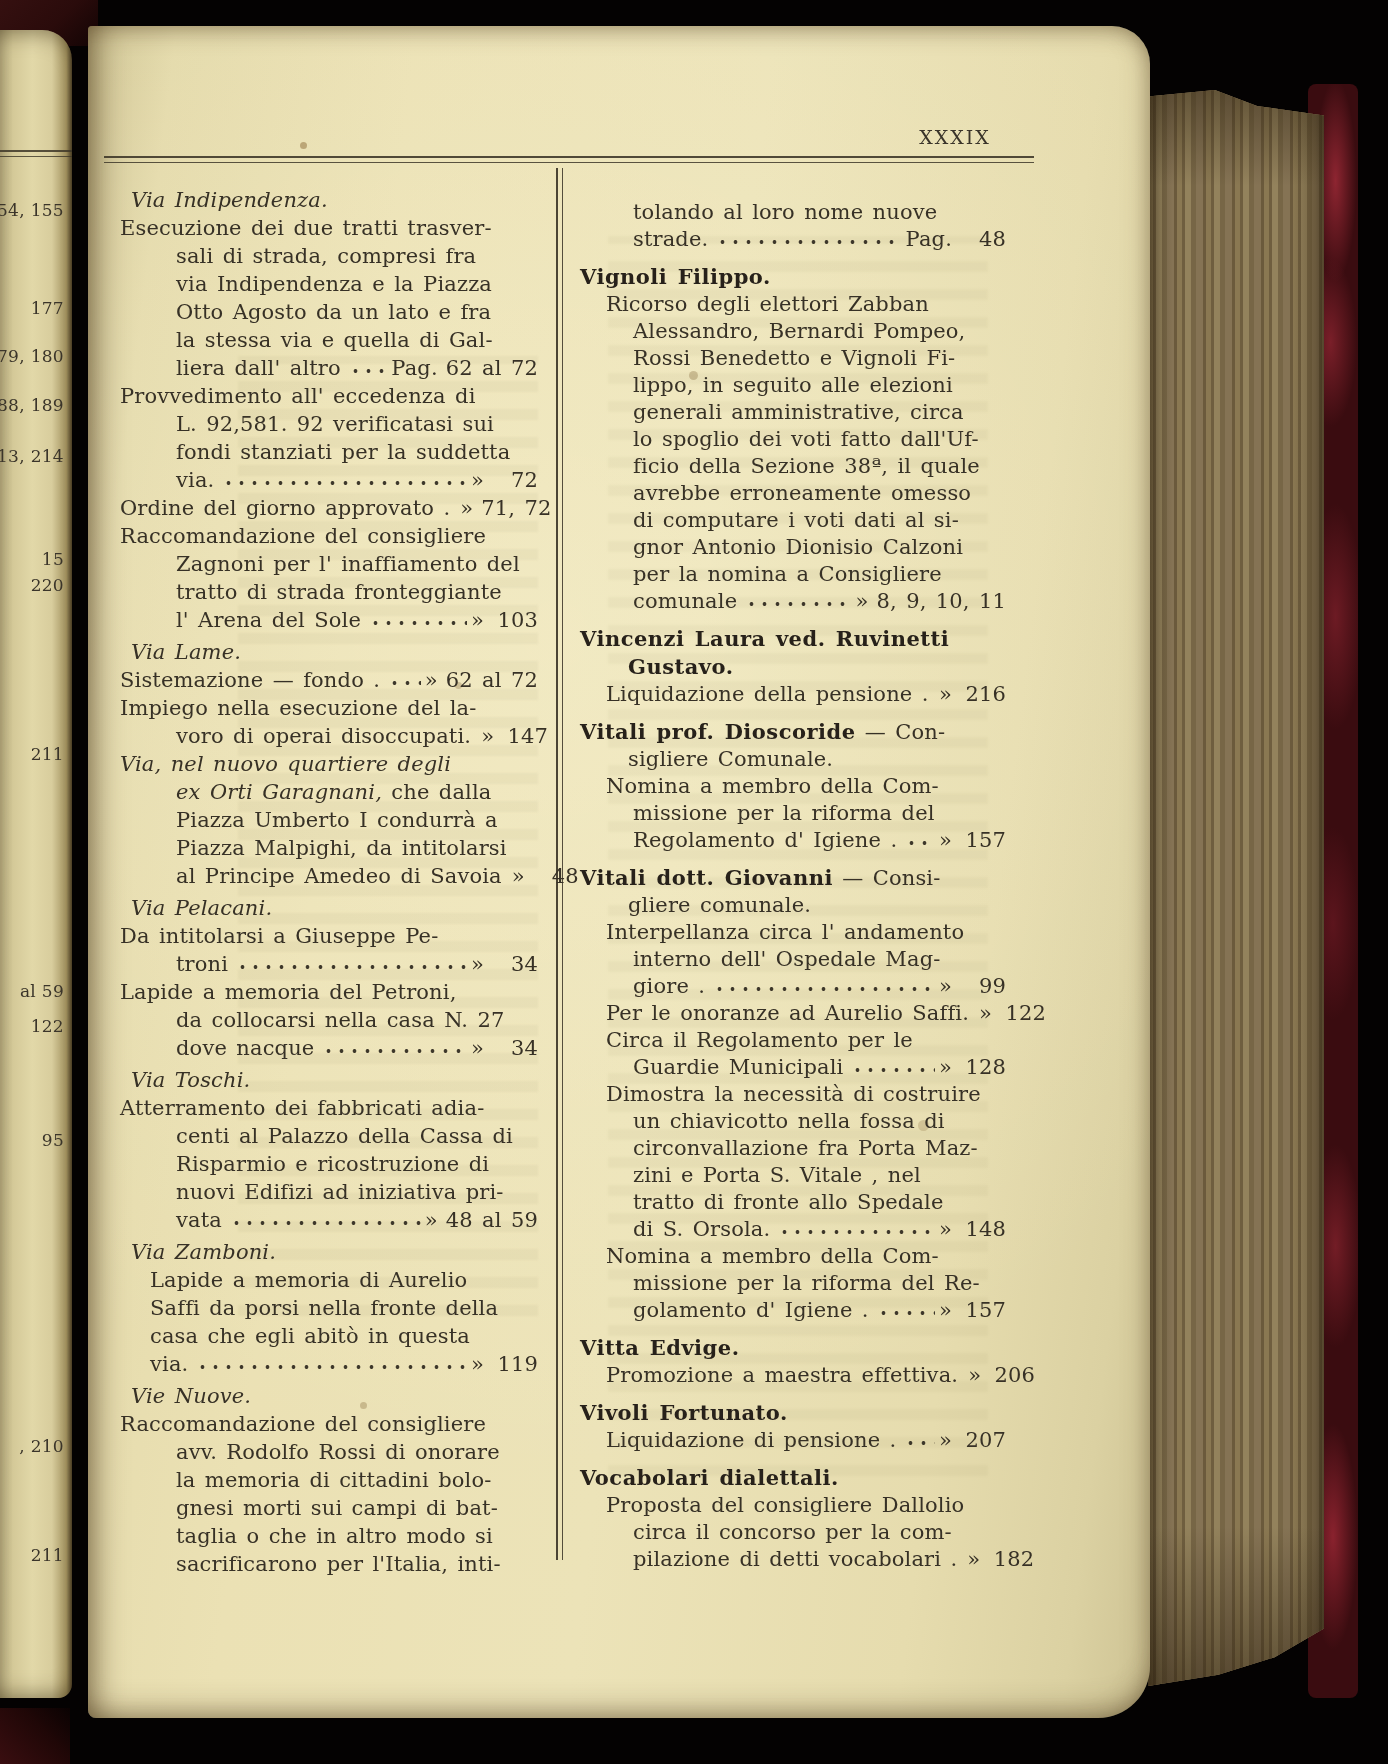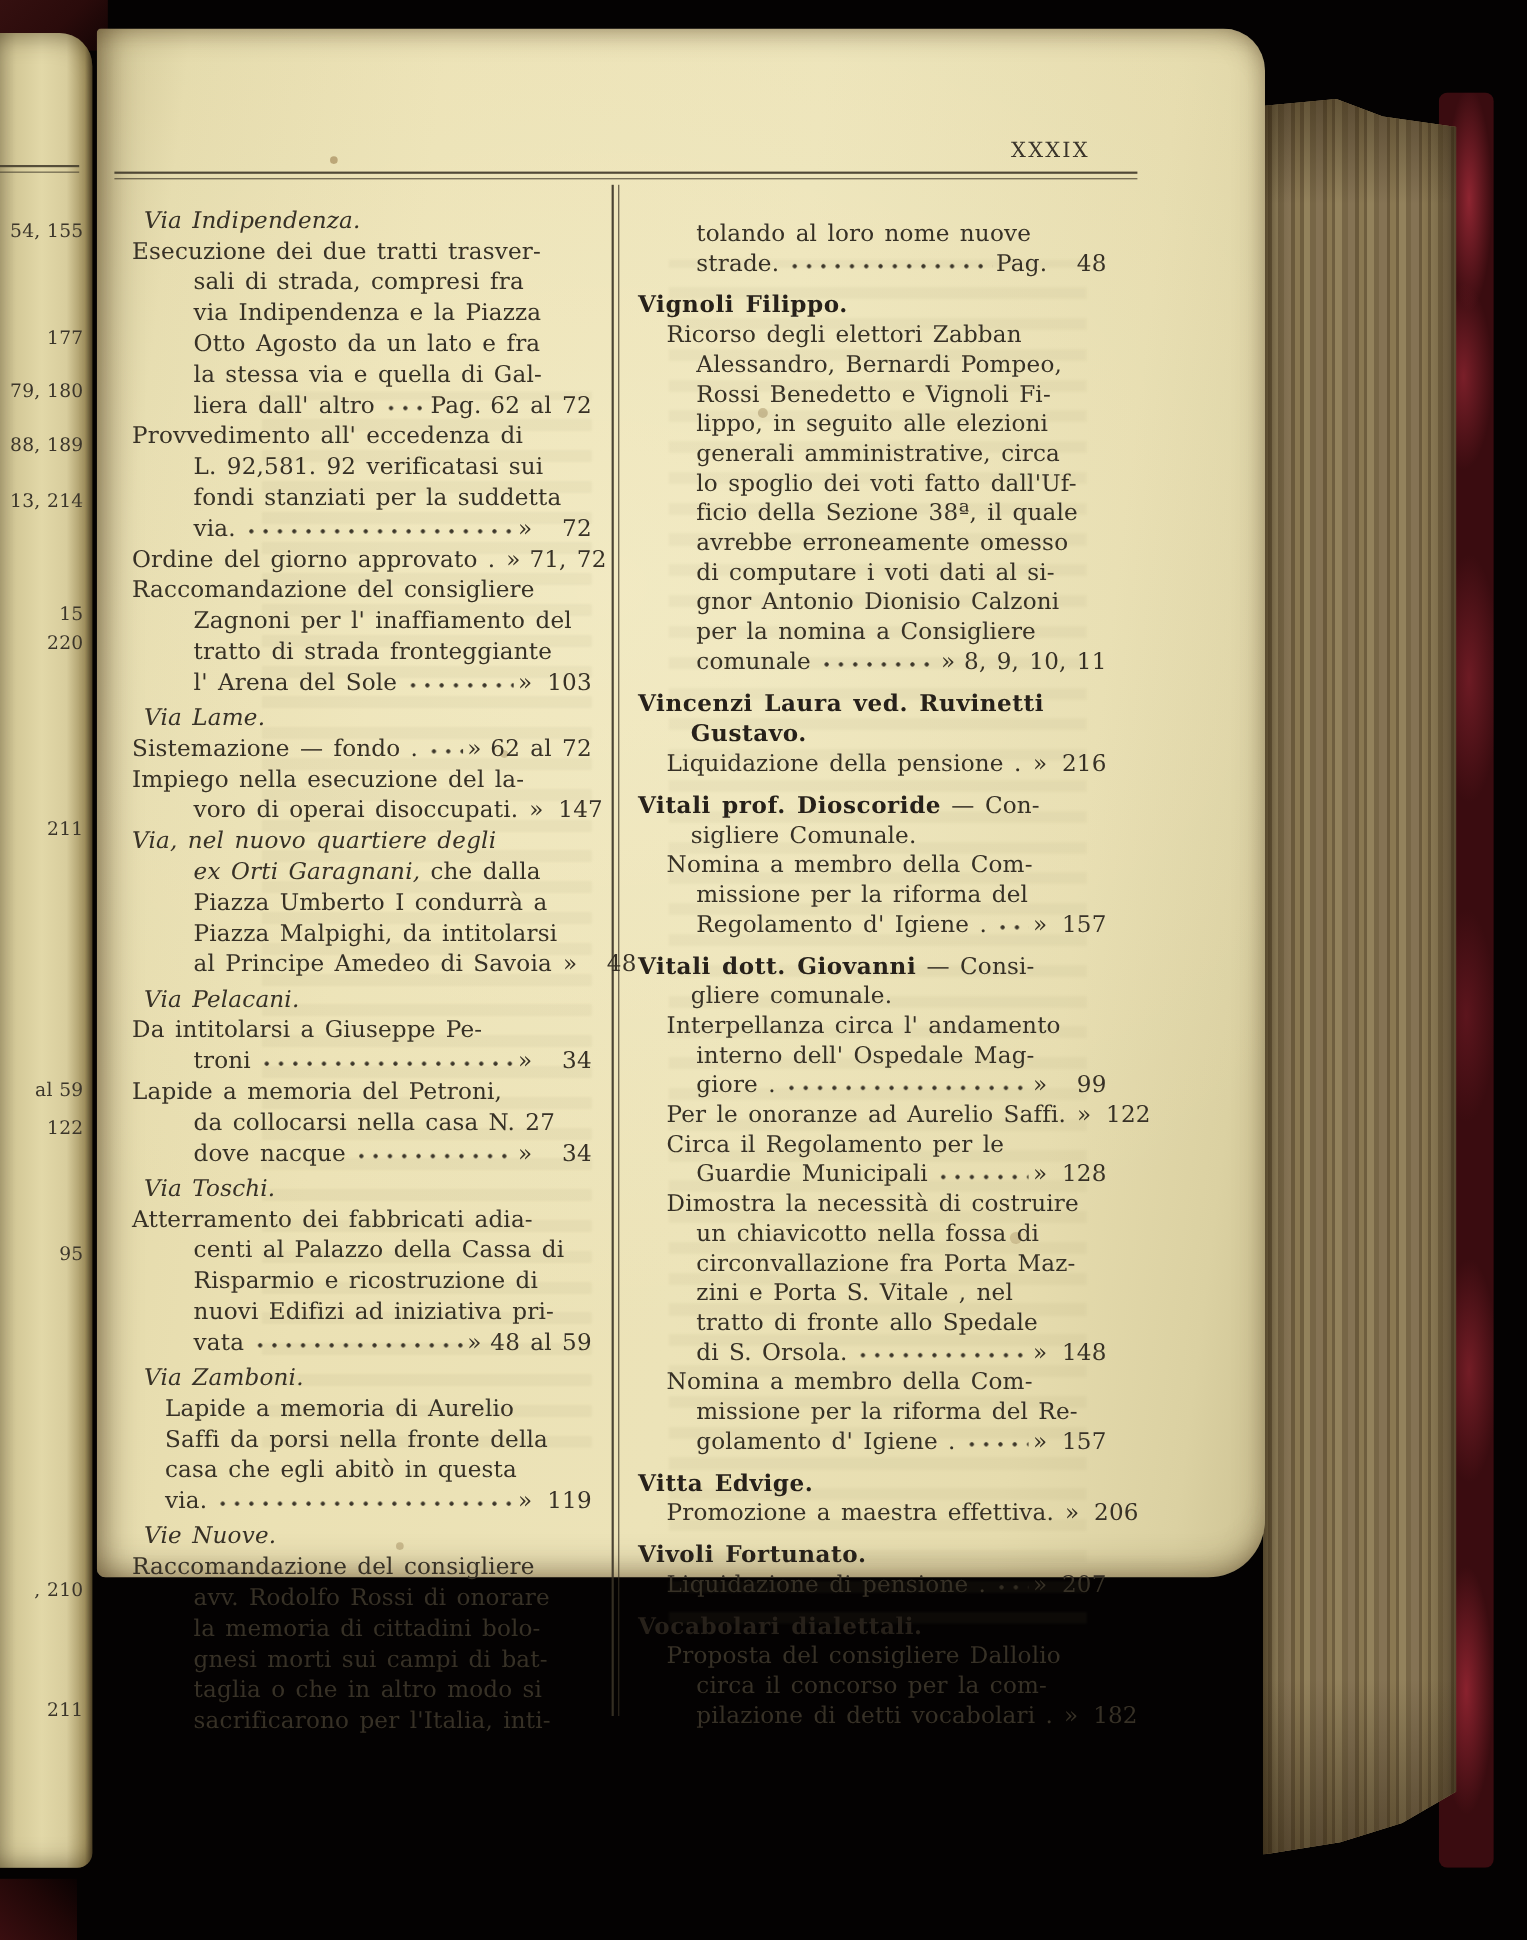"XXXIX" .page { height: 1408px -> 1692px }
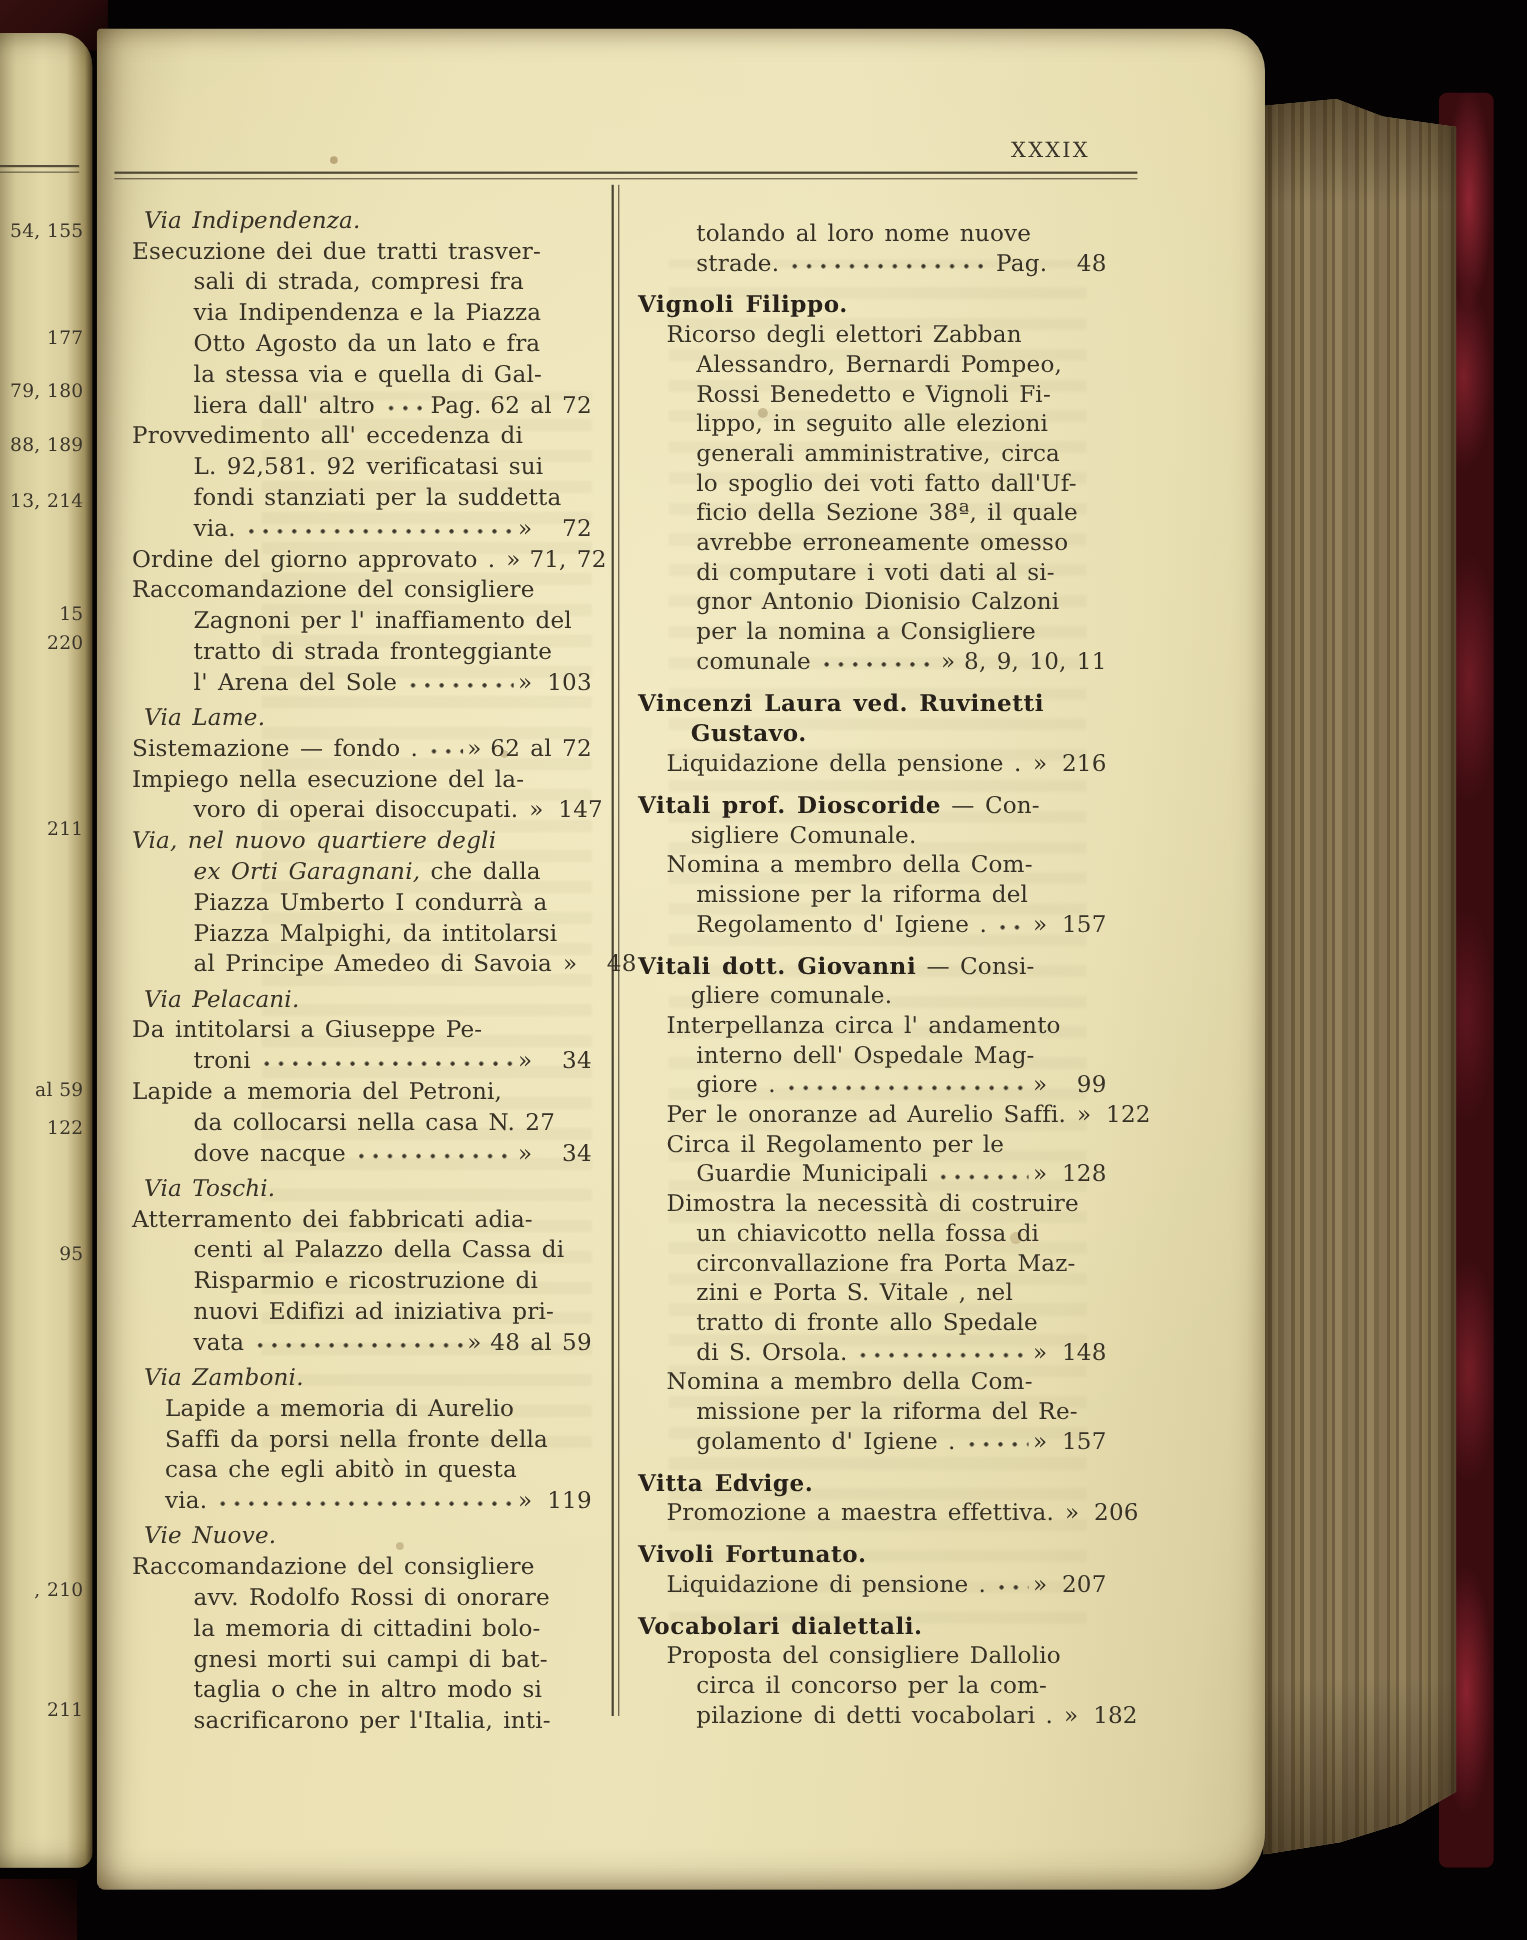"54, 155" .prev-page { width: 84px -> 72px }
